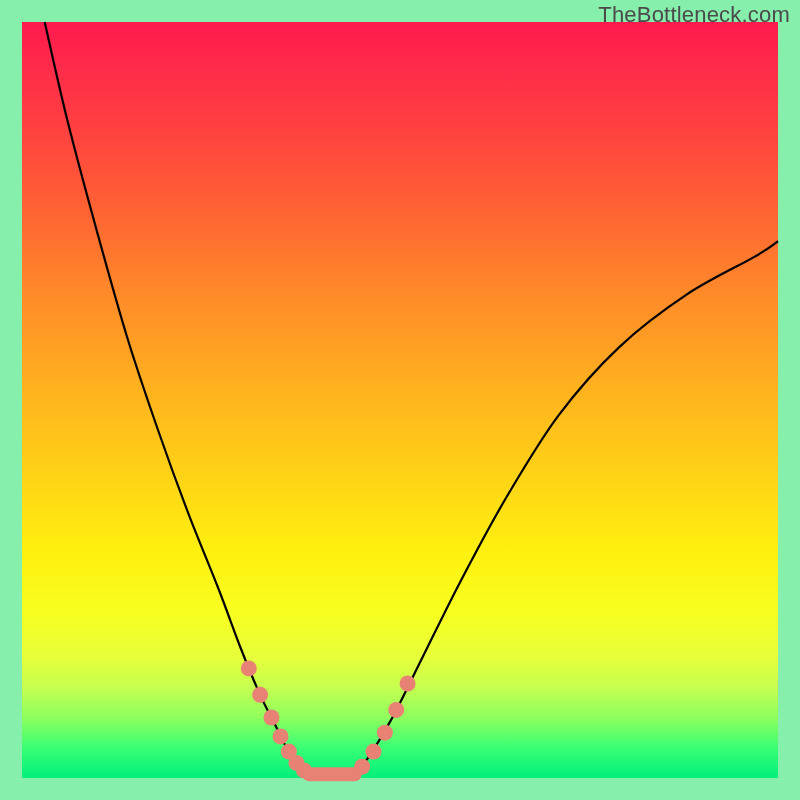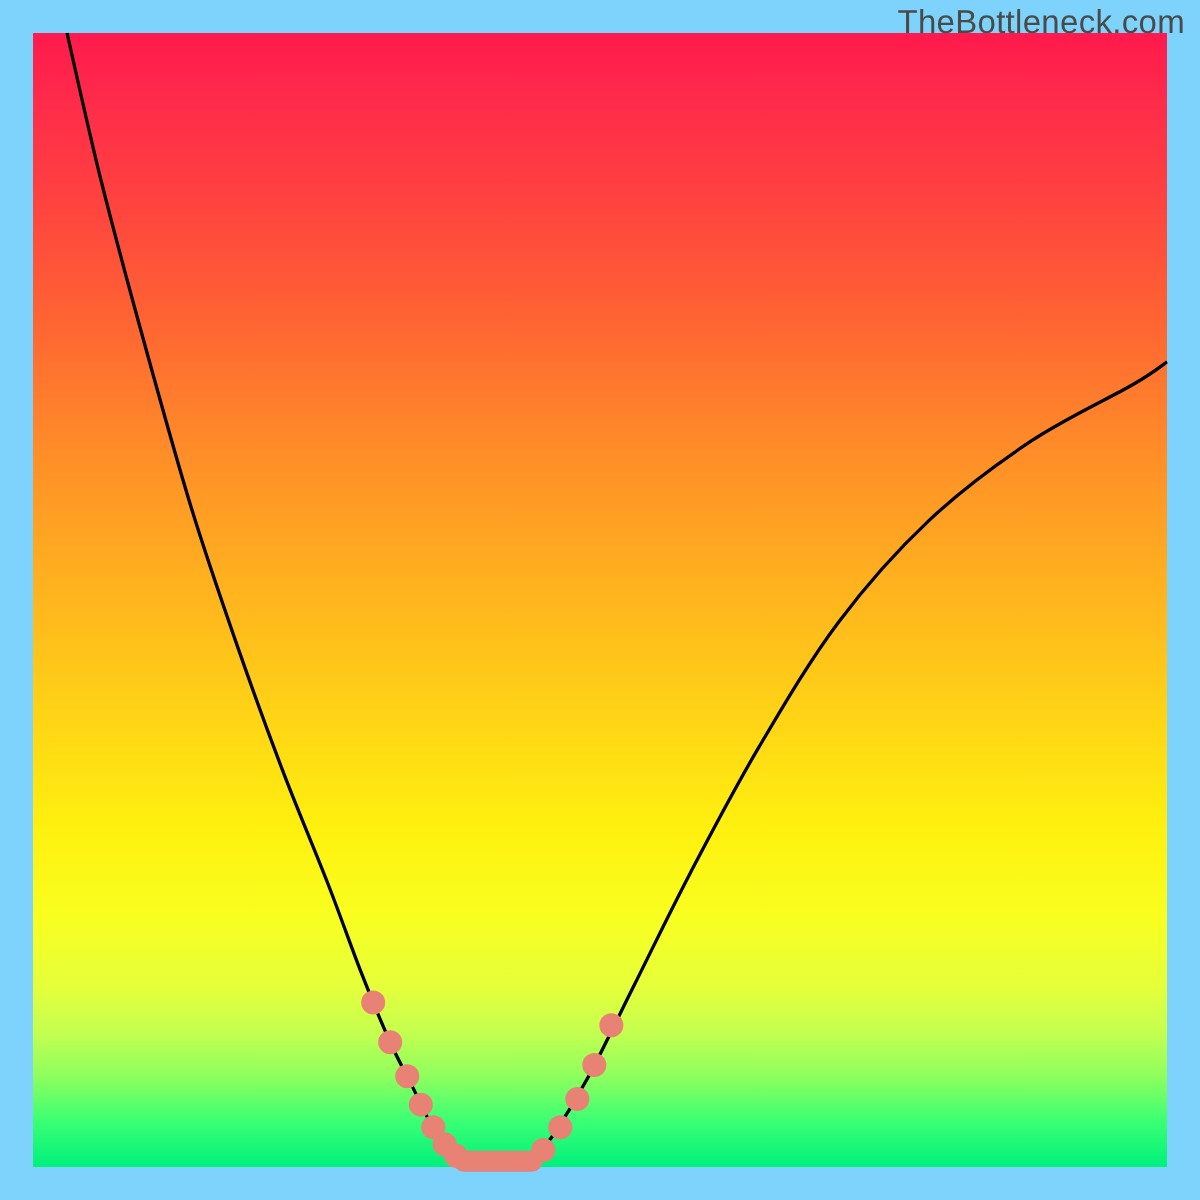"TheBottleneck.com" .frame { background: #7dd3fc -> #86efac }
